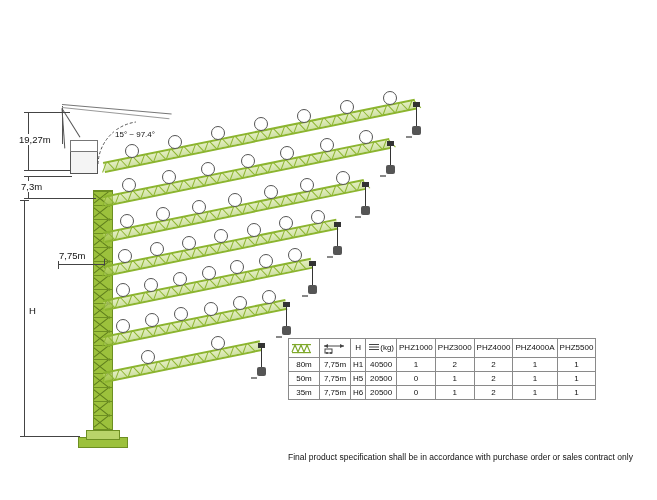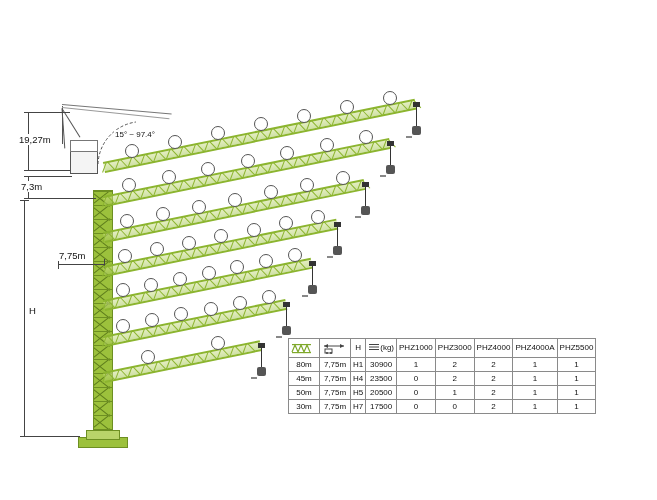"30900" td { text: 30900 -> 40500 }
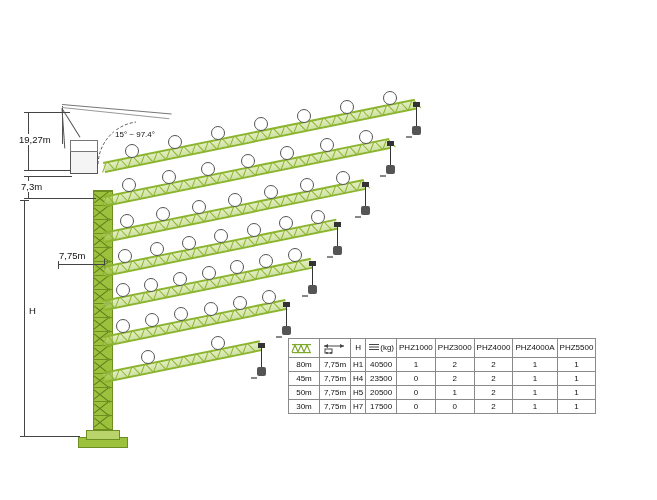"45m" tr { html: <tr> <td>45m</td> <td>7,75m</td> <td>H4</td> <td>23500</td> <td>0</td> <td>2</td> <td>2</td> <td>1</td> <td>1</td> </tr> -> none }
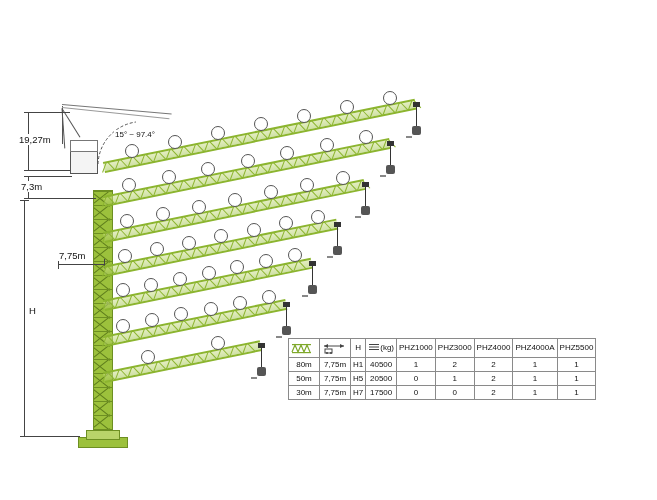"35m" tr { html: none -> <tr> <td>35m</td> <td>7,75m</td> <td>H6</td> <td>20500</td> <td>0</td> <td>1</td> <td>2</td> <td>1</td> <td>1</td> </tr> }
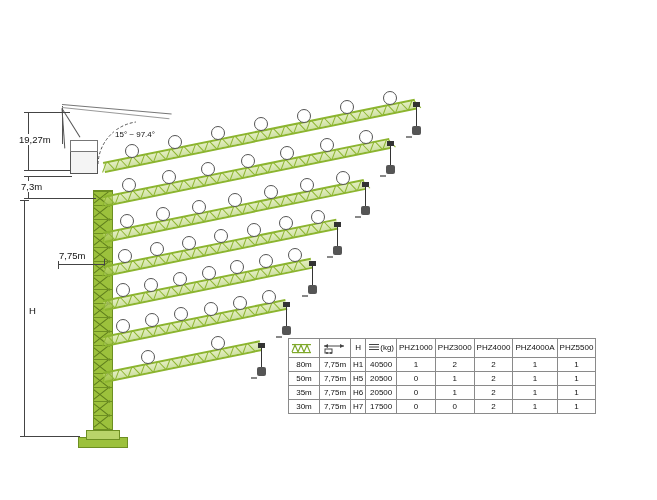"30m" tr { html: <tr> <td>30m</td> <td>7,75m</td> <td>H7</td> <td>17500</td> <td>0</td> <td>0</td> <td>2</td> <td>1</td> <td>1</td> </tr> -> none }
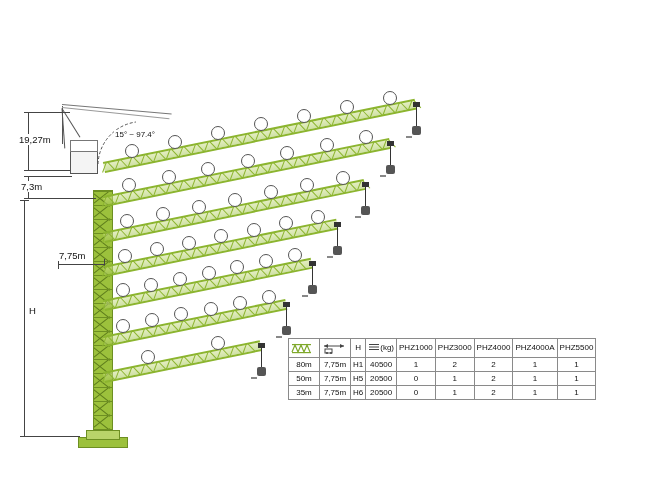"Final product specification shall be" div.footnote { html: none -> <div>Final product specification shall be in accordance with purchase order or sales contract only</div> }
